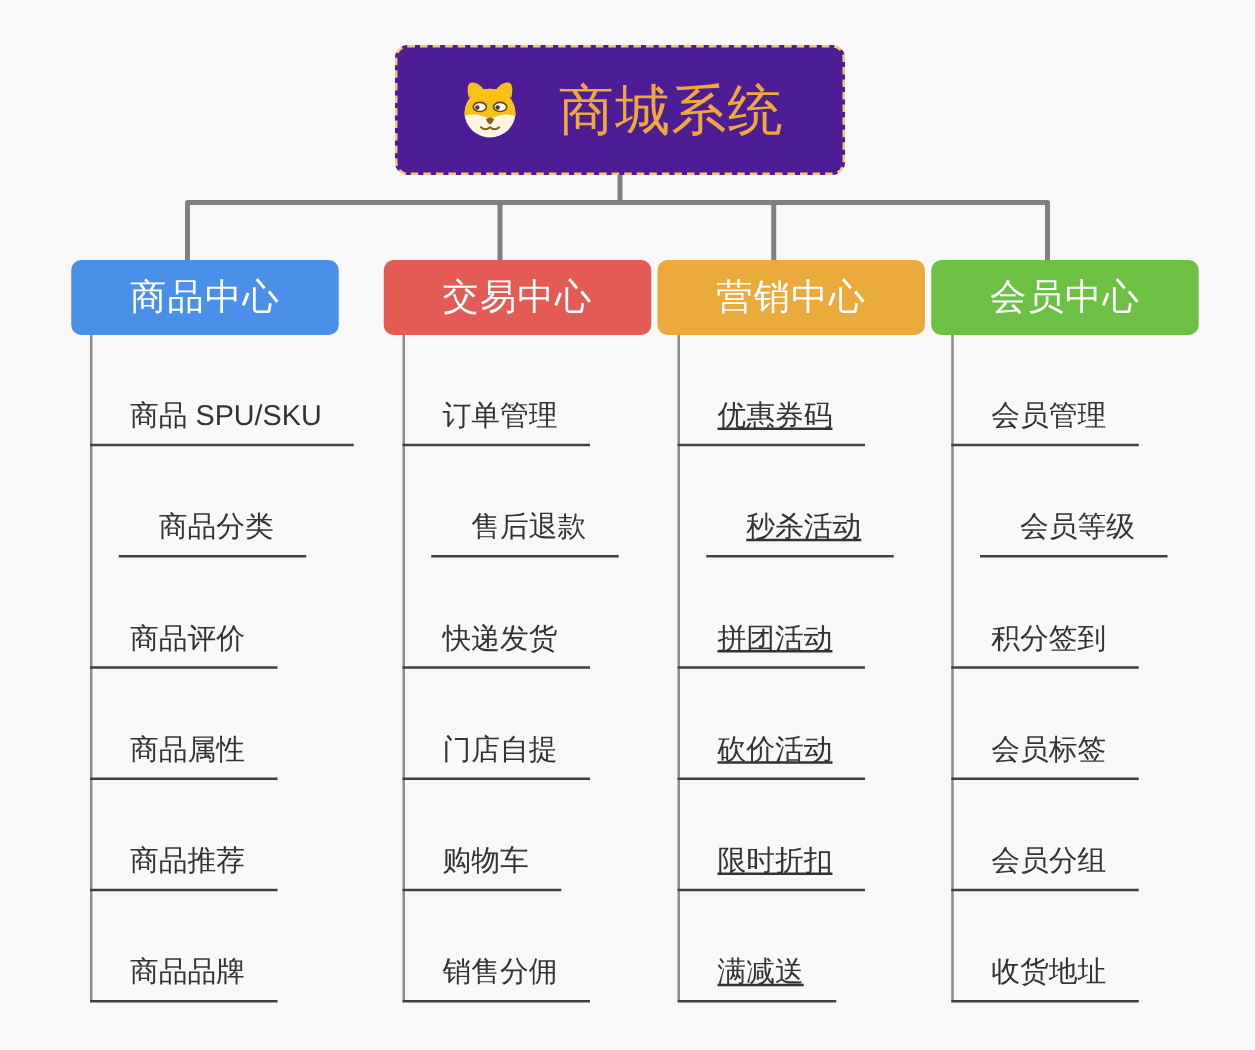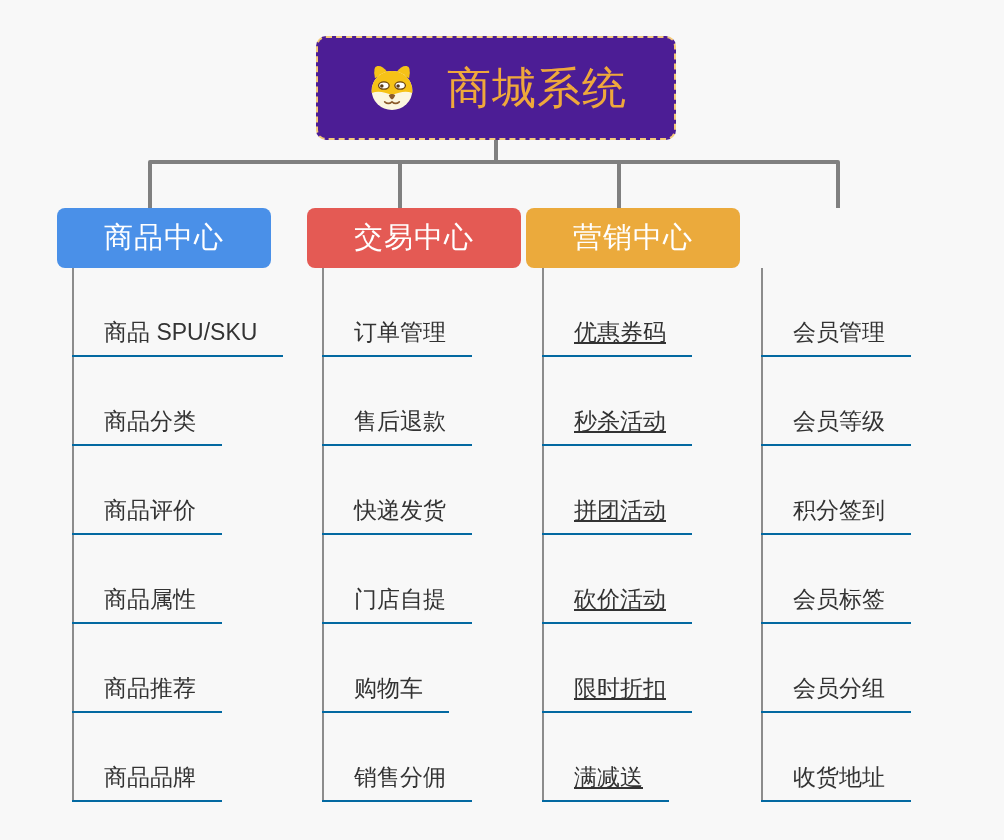"会员中心" div.branch-node { html: none -> <div>会员中心</div> }
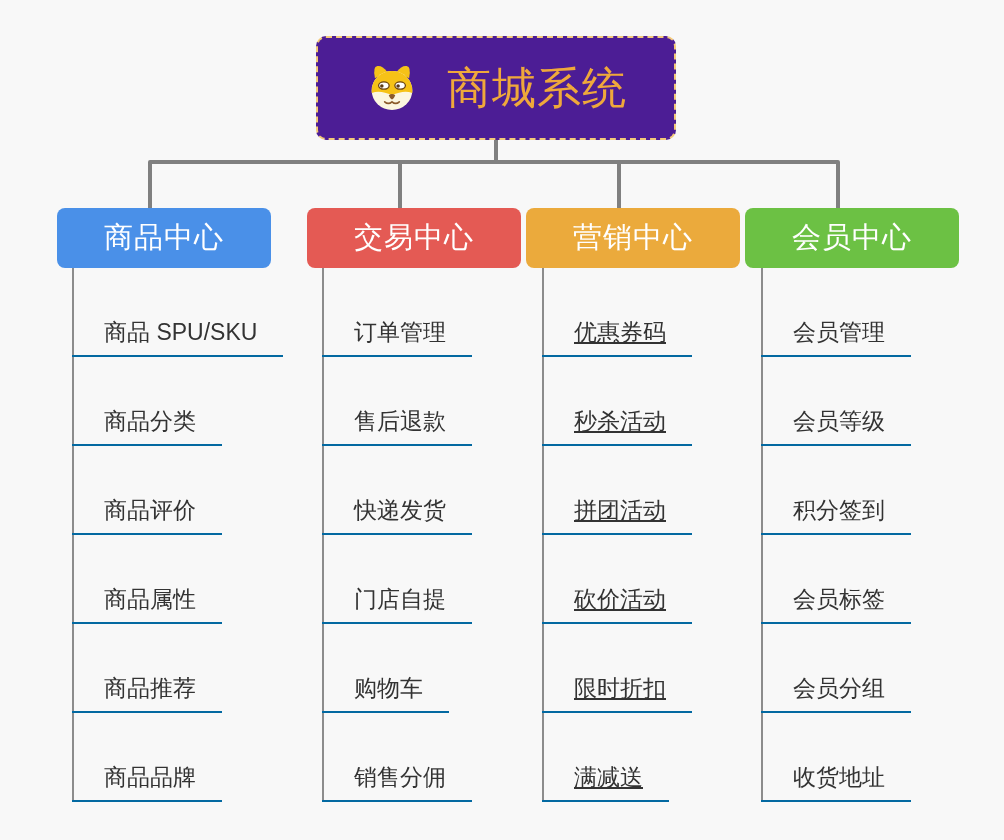"商品 SPU/SKU" .leaf { border-bottom: 2px solid #0369a1 -> 2px solid #404040 }
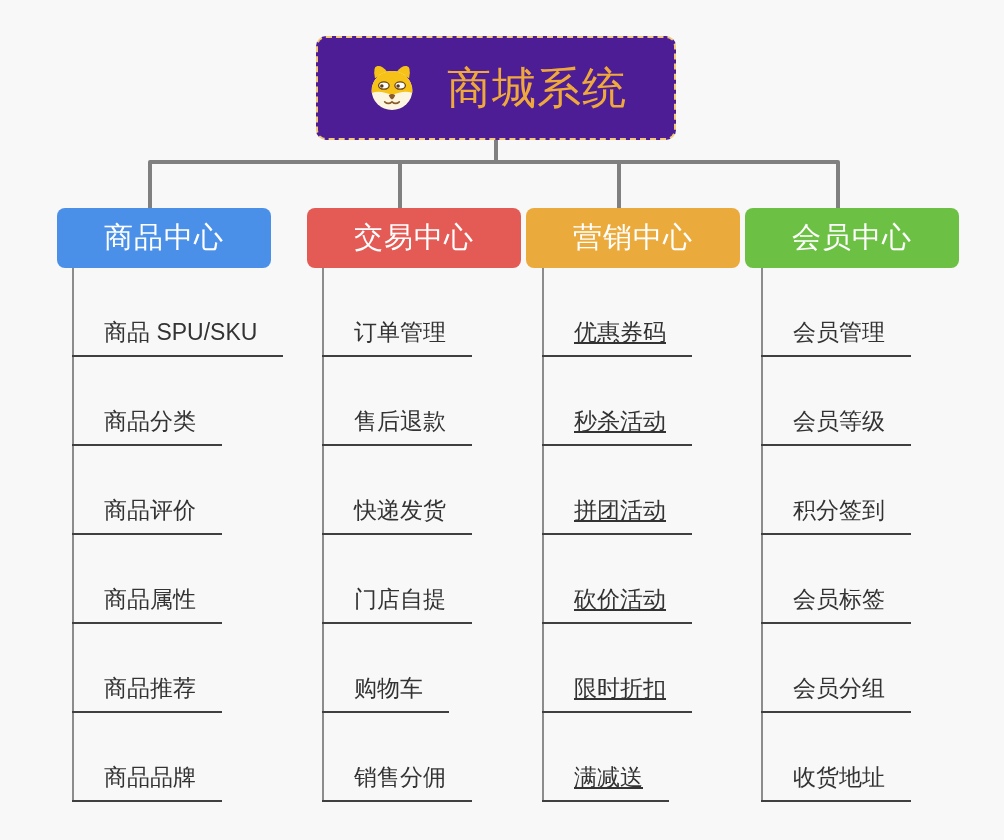"商品分类" .row-1 { margin-left: none -> 23px }
